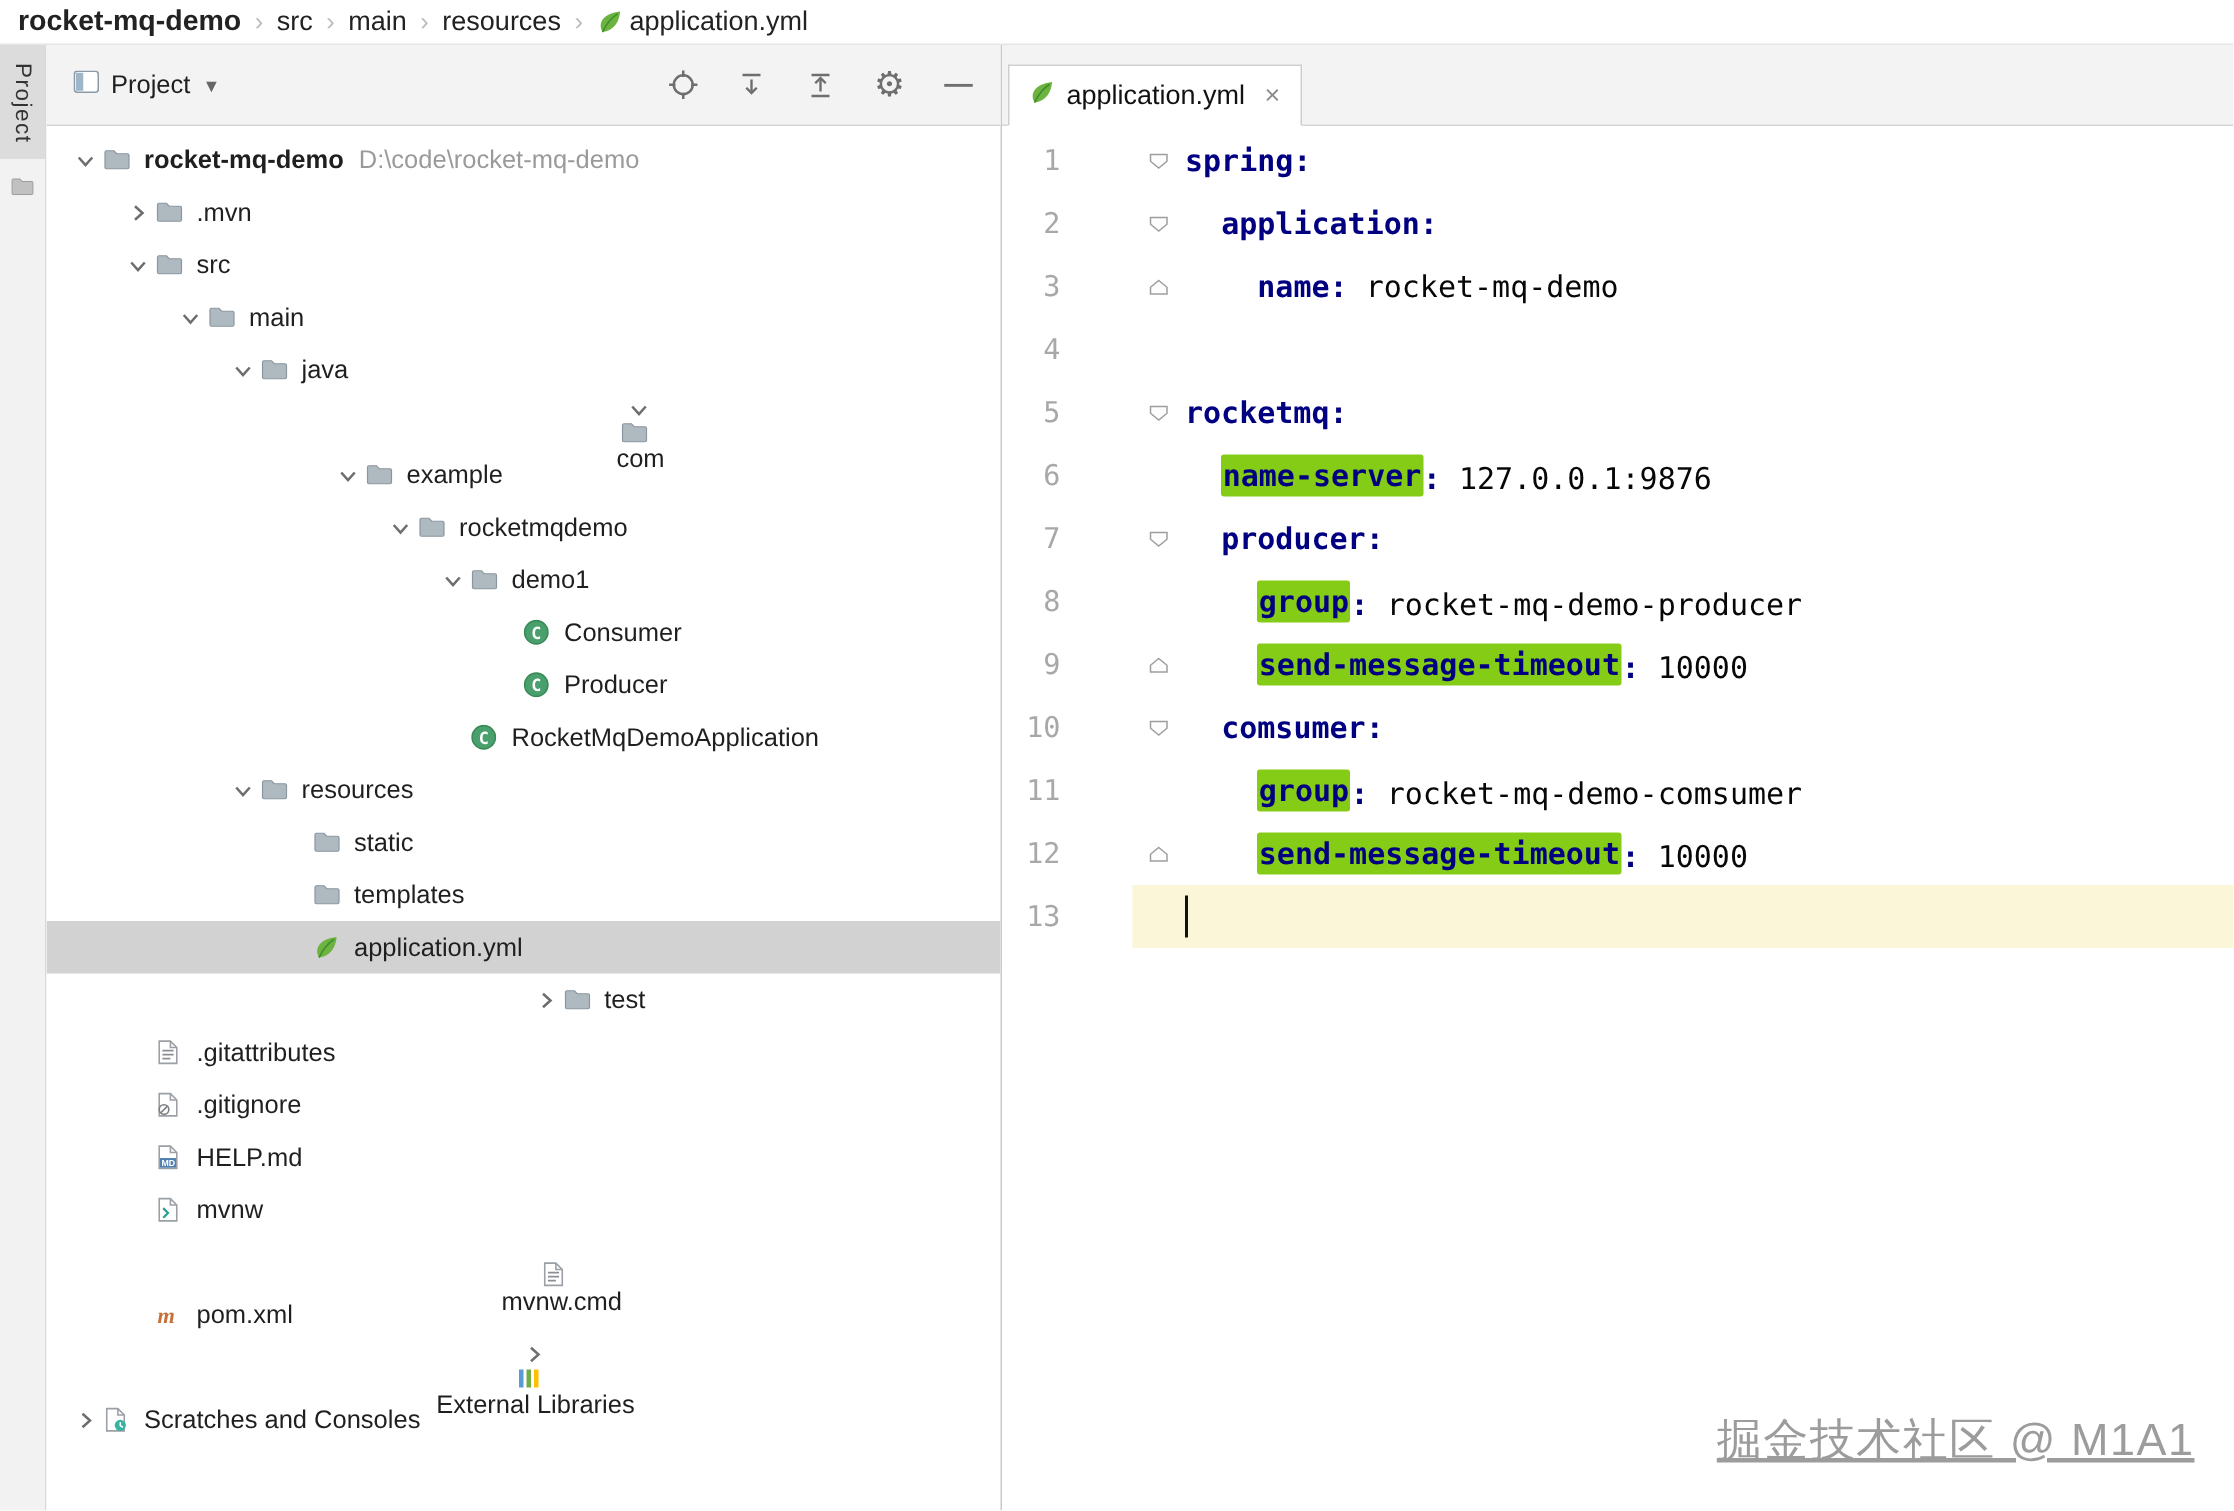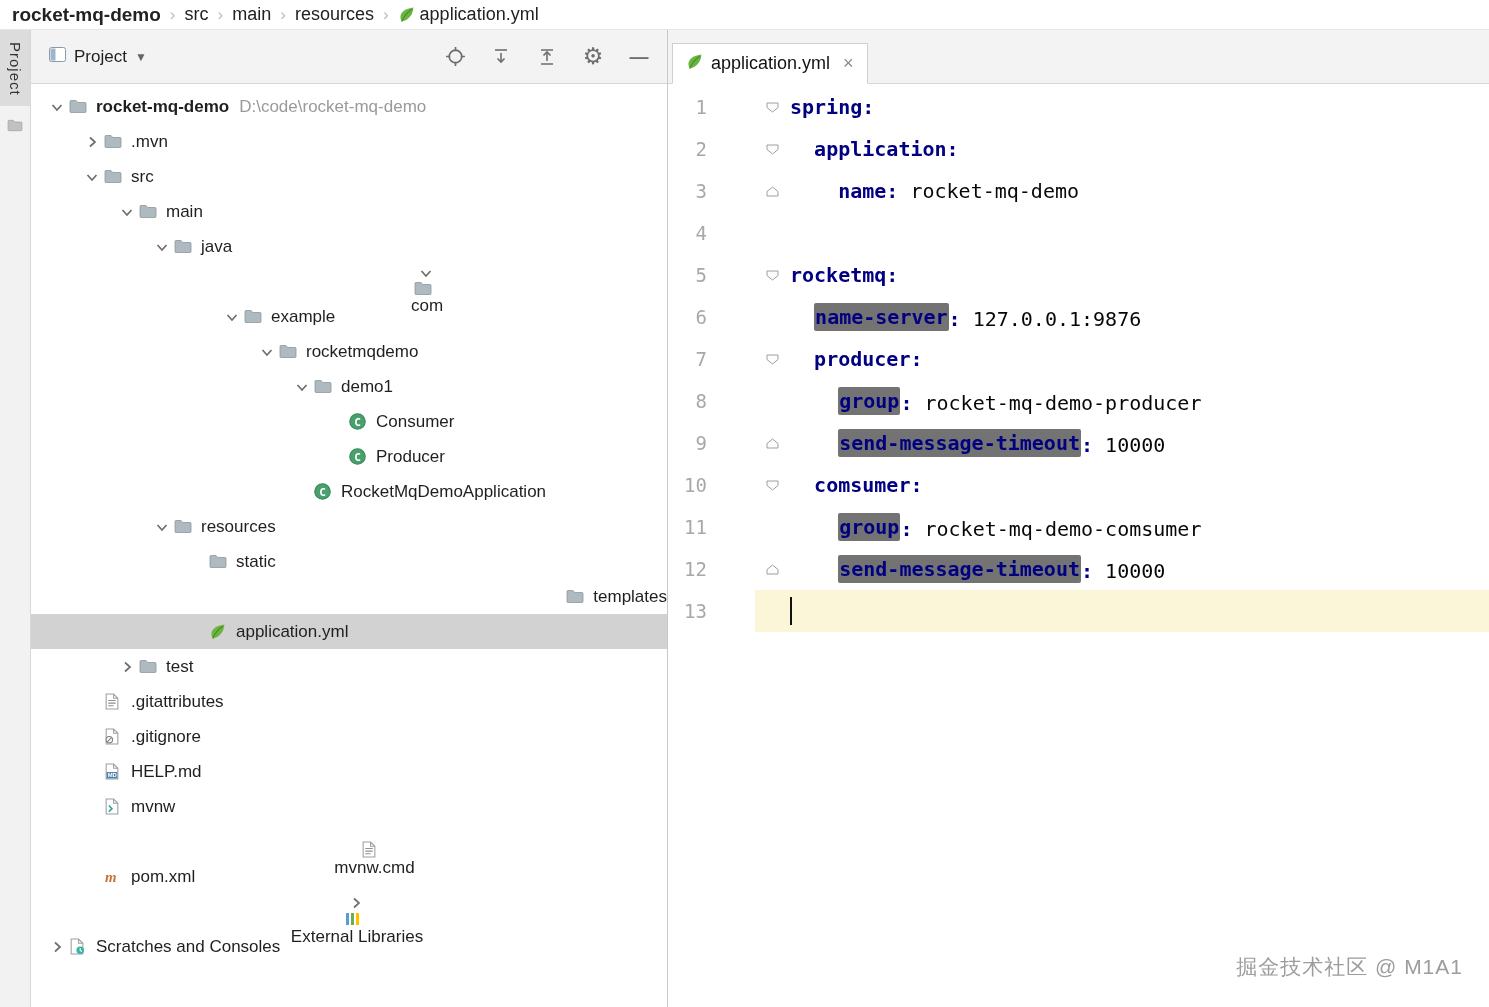"name-server" .seg-hlkey { background: #737373 -> #84cc16 }
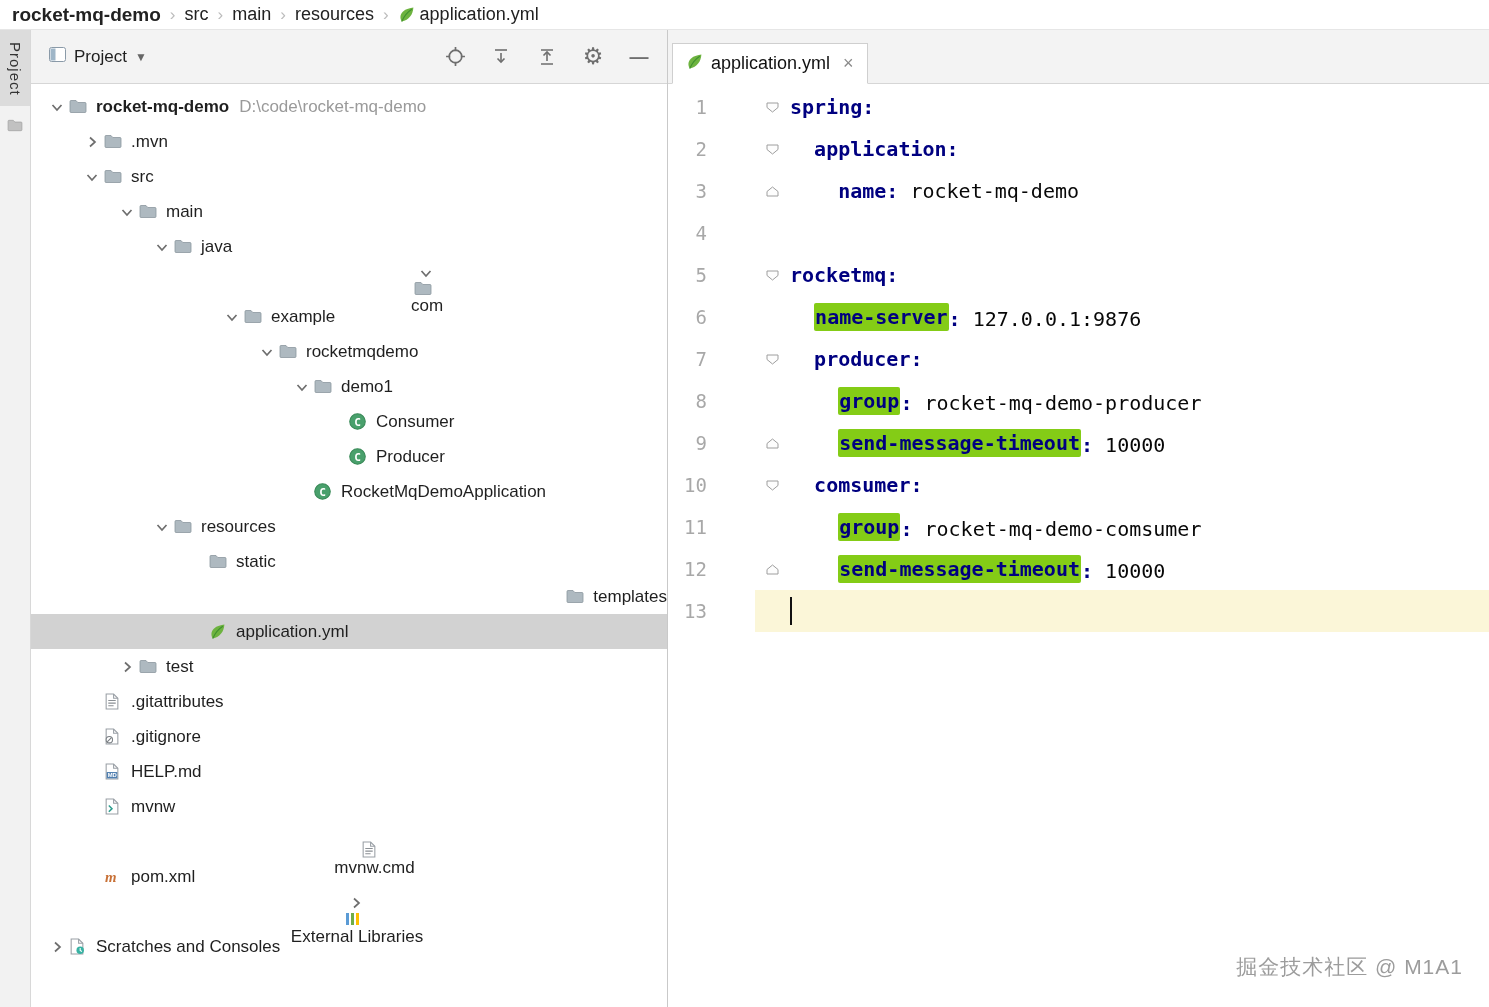"templates" div.tree-row { justify-content: flex-end -> none }
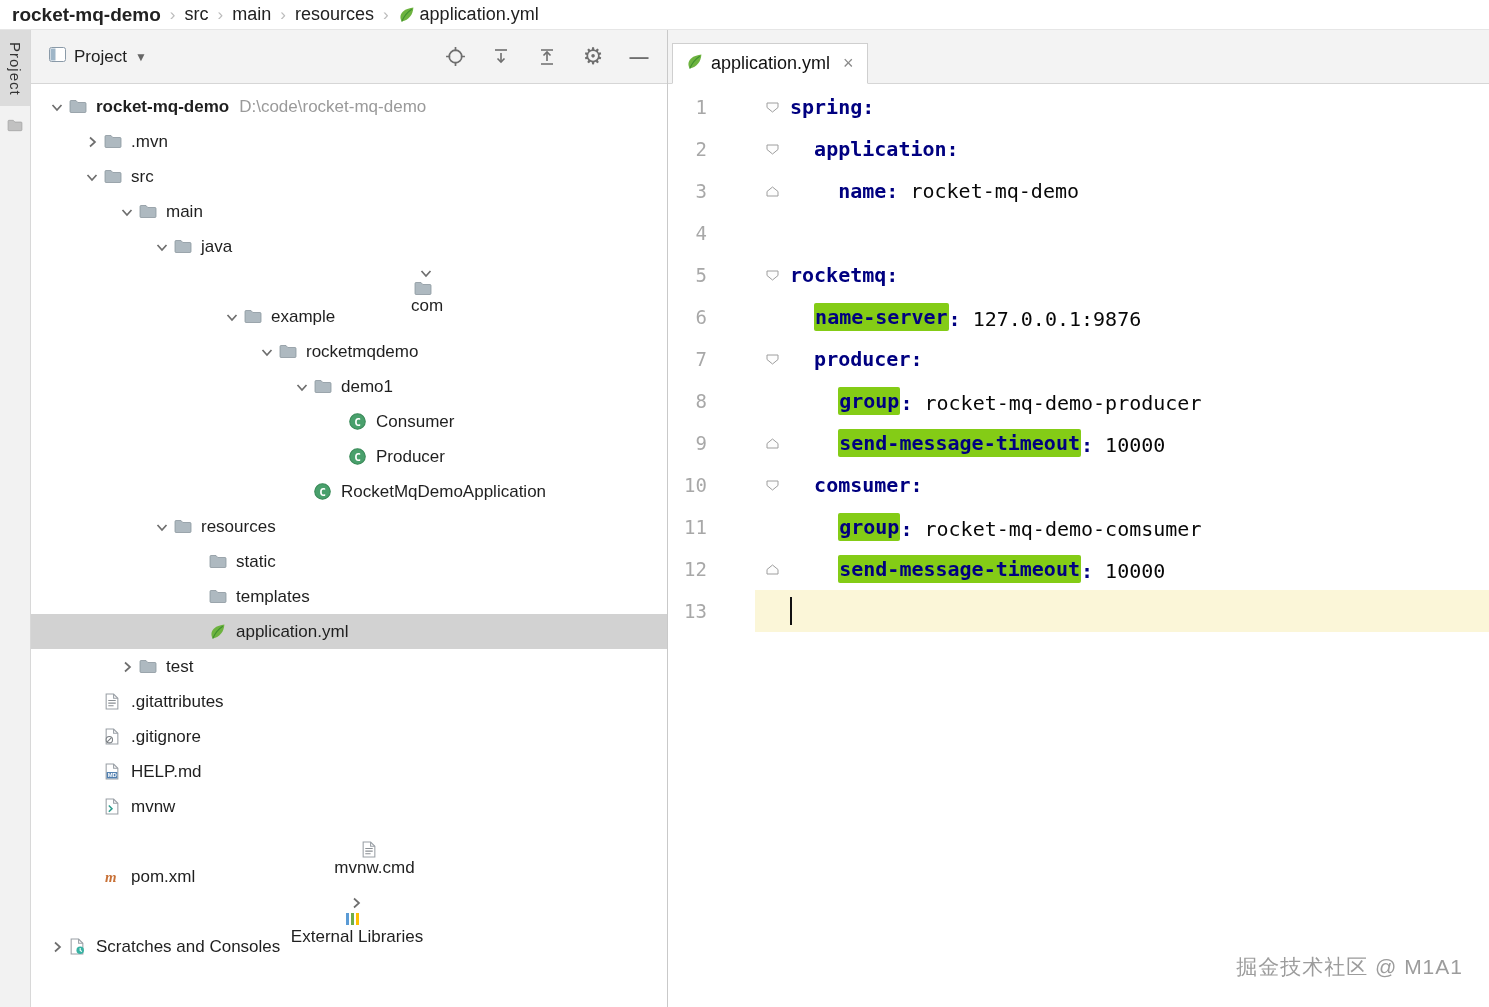"test" div.tree-row { justify-content: none -> center }
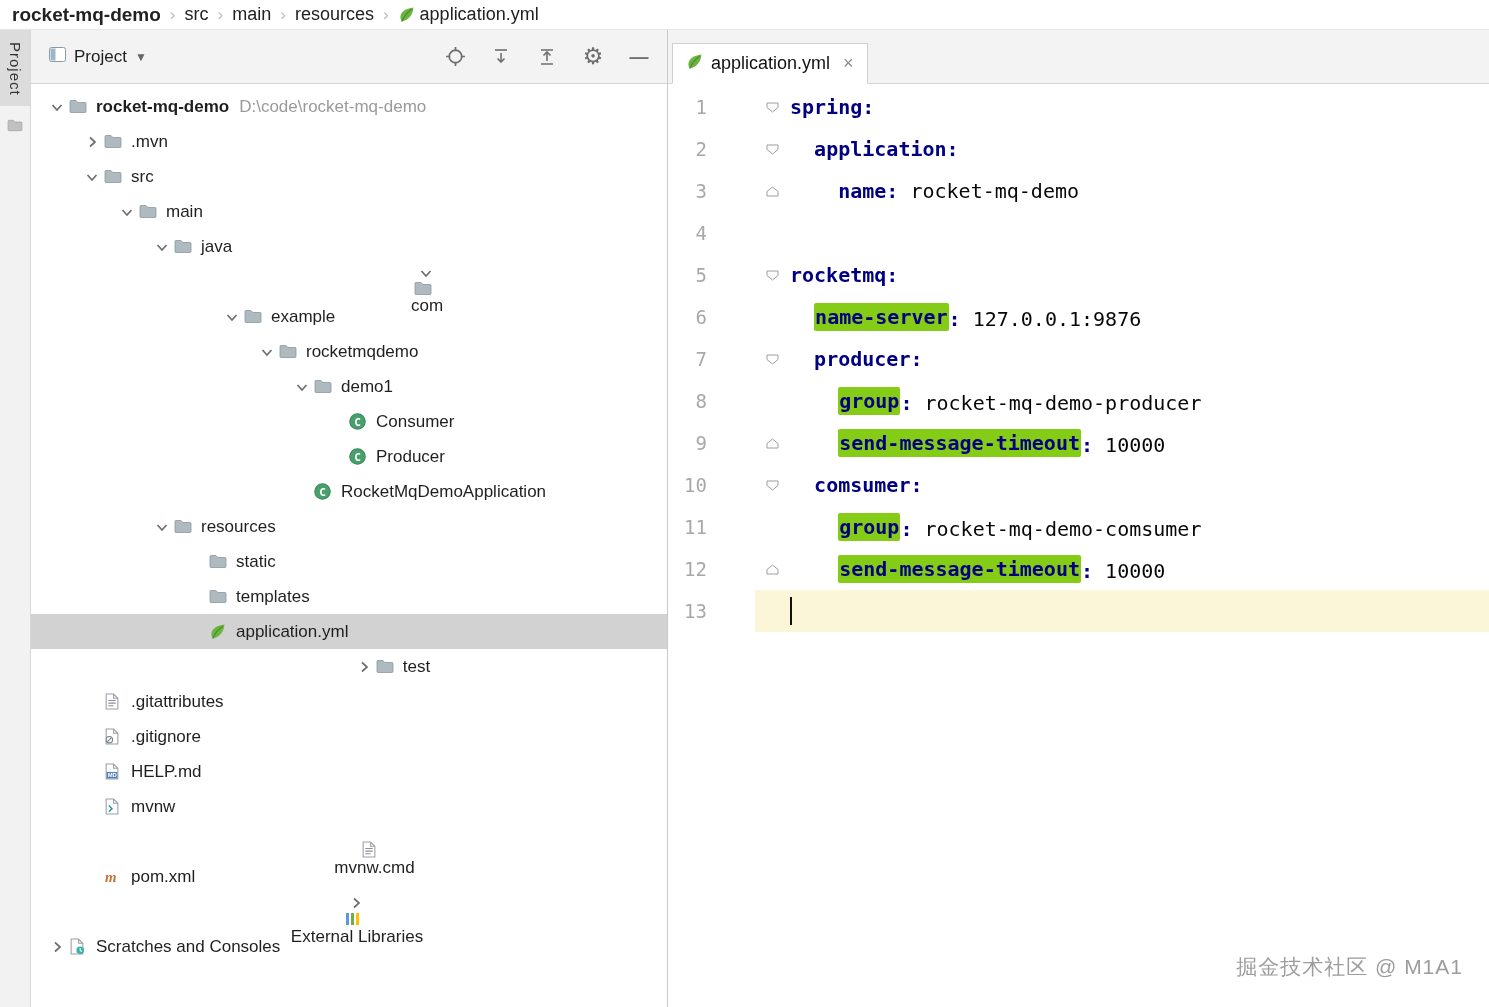"掘金技术社区 @ M1A1" .watermark { font-size: 21px -> 30px; text-decoration: none -> underline }
